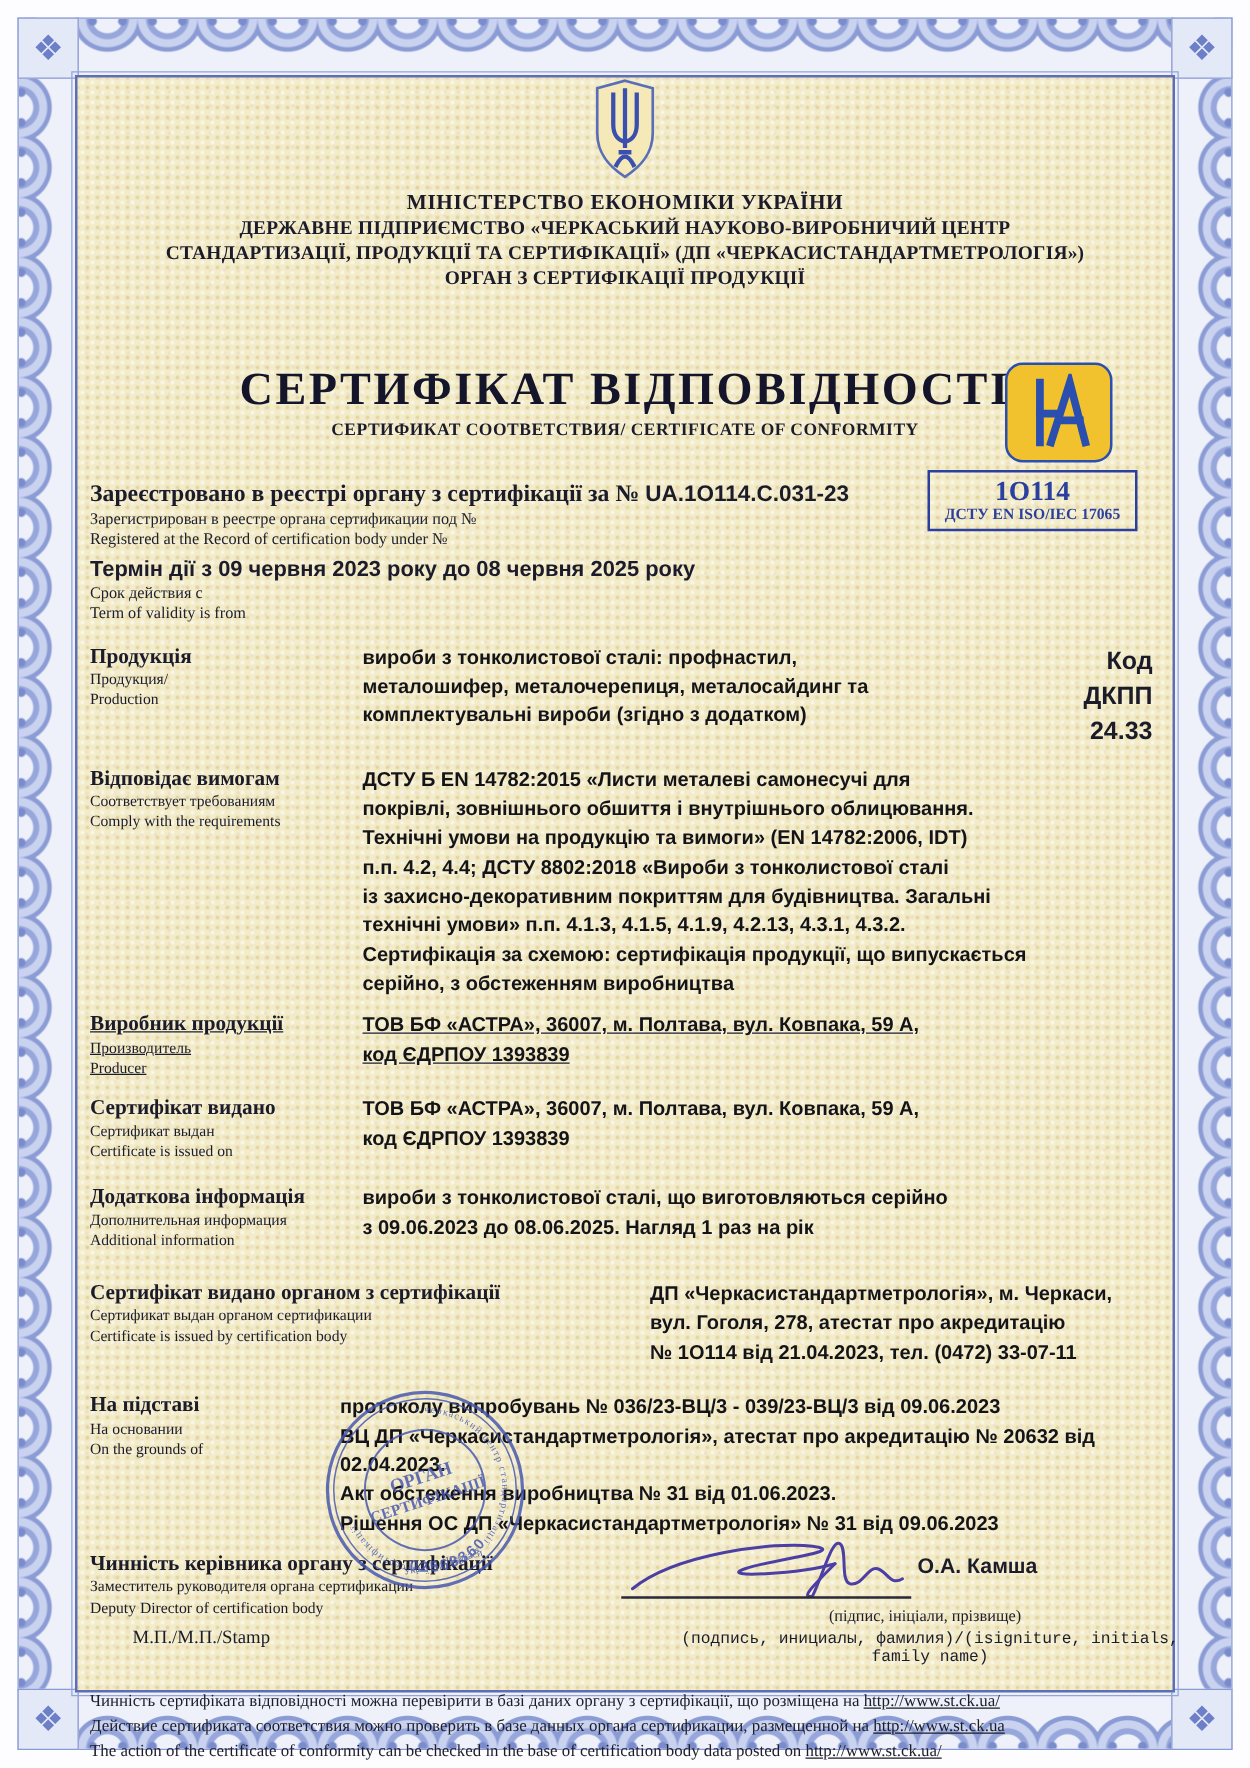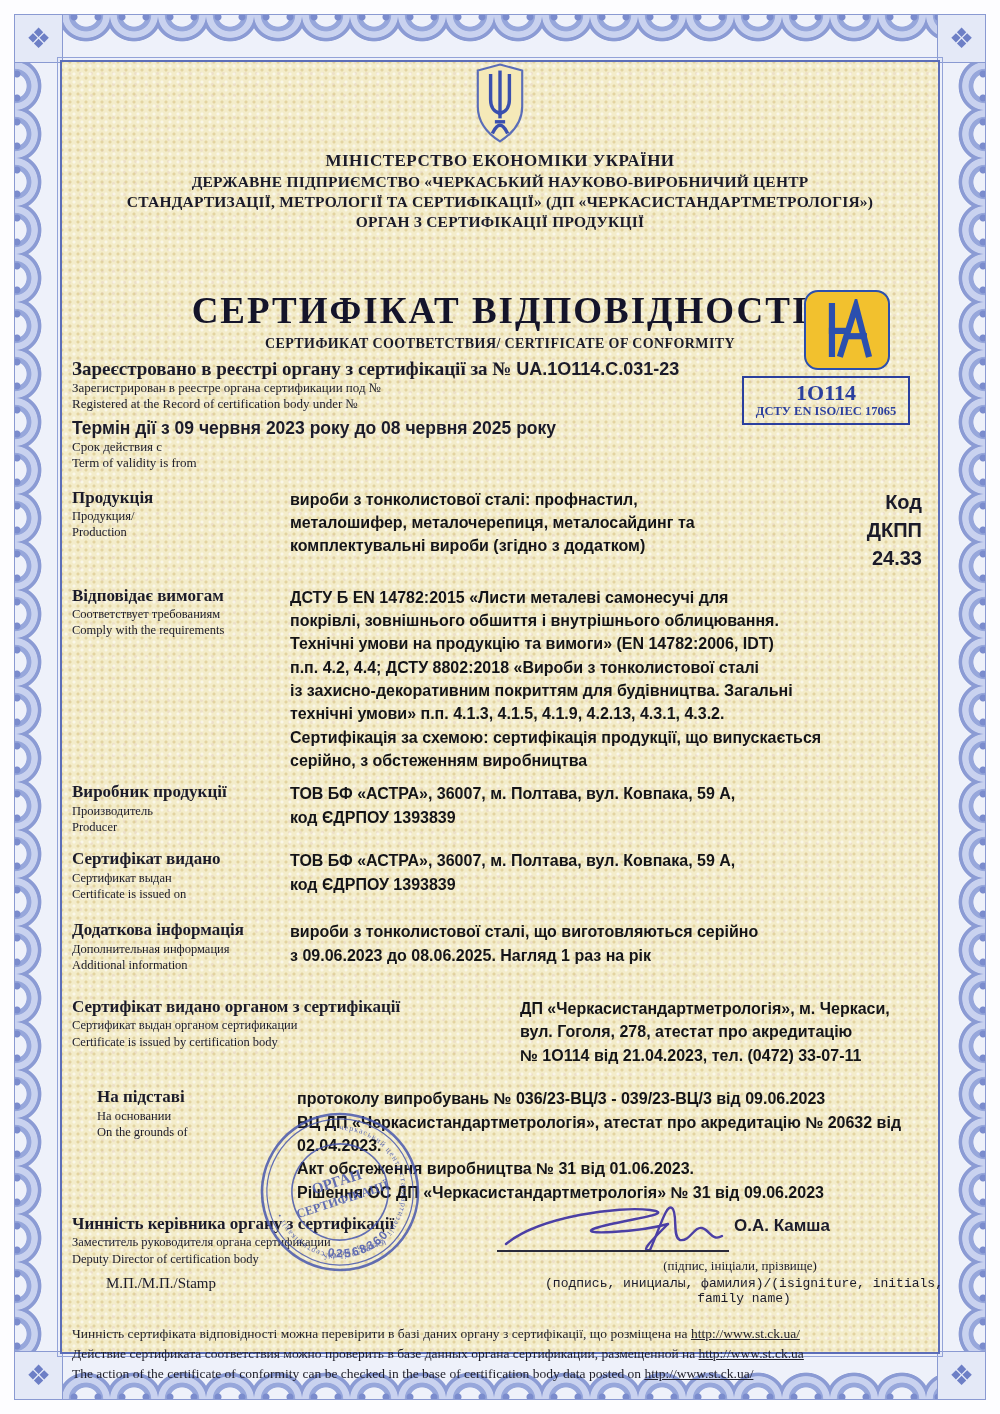"СТАНДАРТИЗАЦІЇ, МЕТРОЛОГІЇ ТА" div.org-l { text: МЕТРОЛОГІЇ -> ПРОДУКЦІЇ }
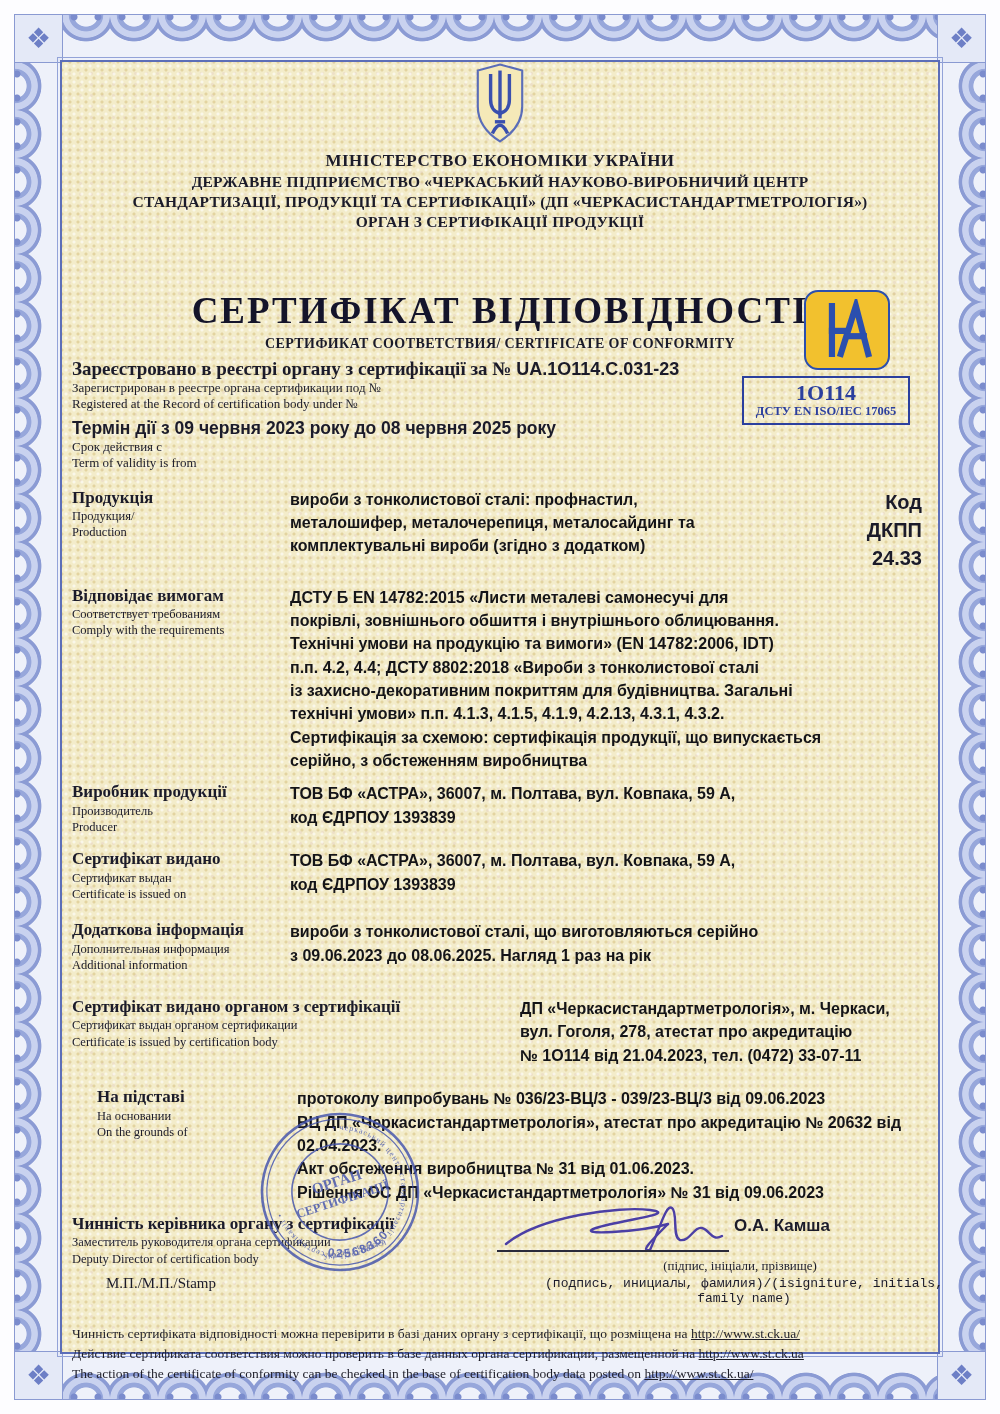"Зареєстровано в реєстрі органу з" .reg { margin-top: 6px -> 32px }
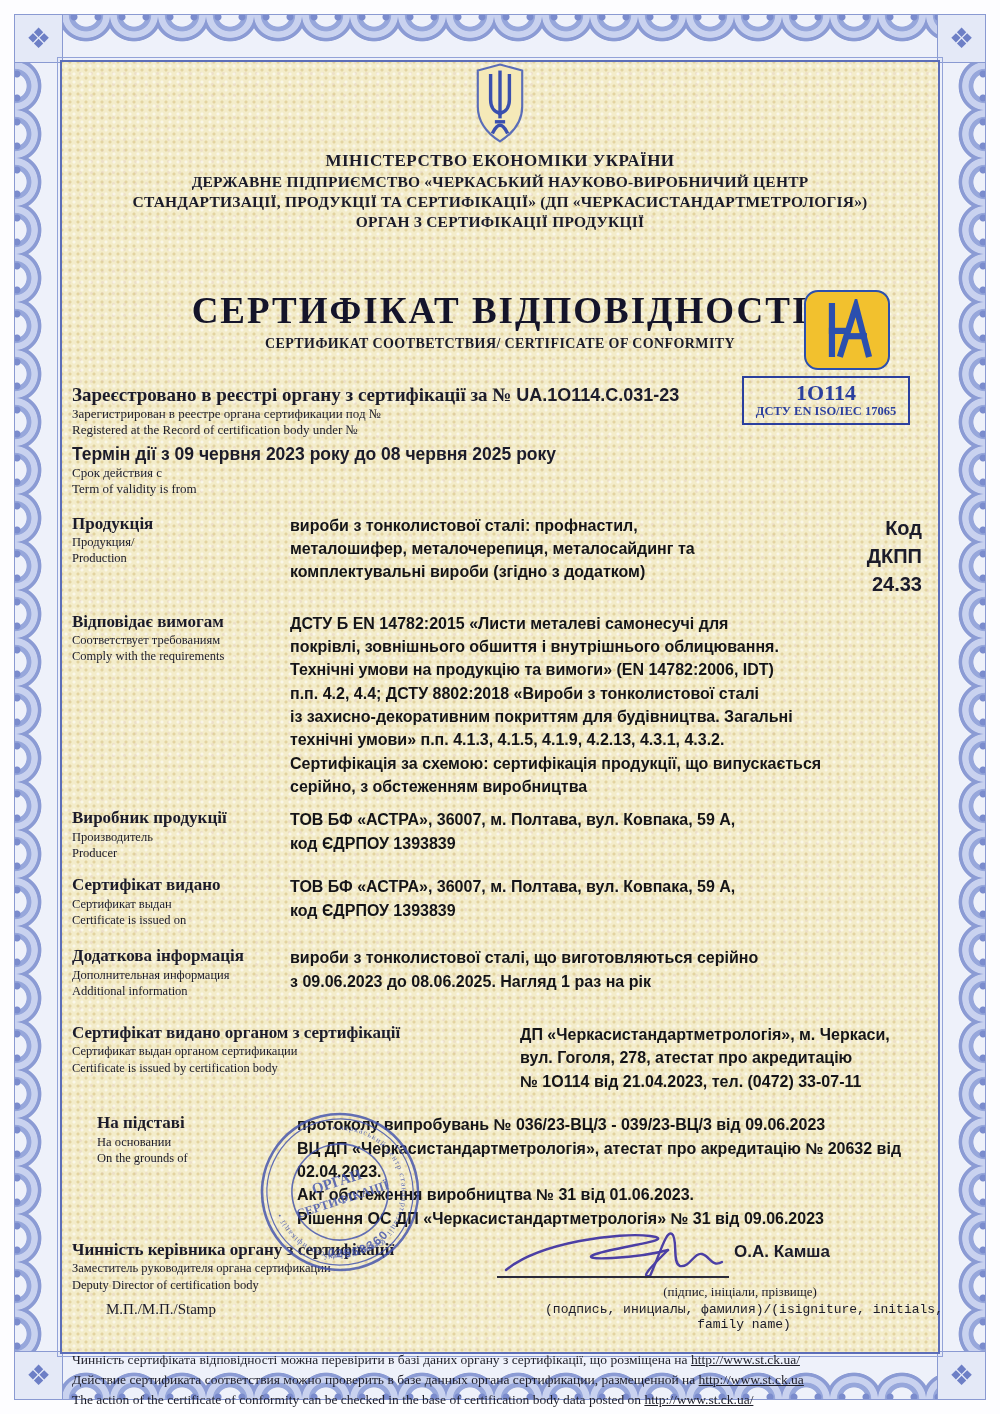"Виробник продукції" div.row { text-decoration: none -> underline }
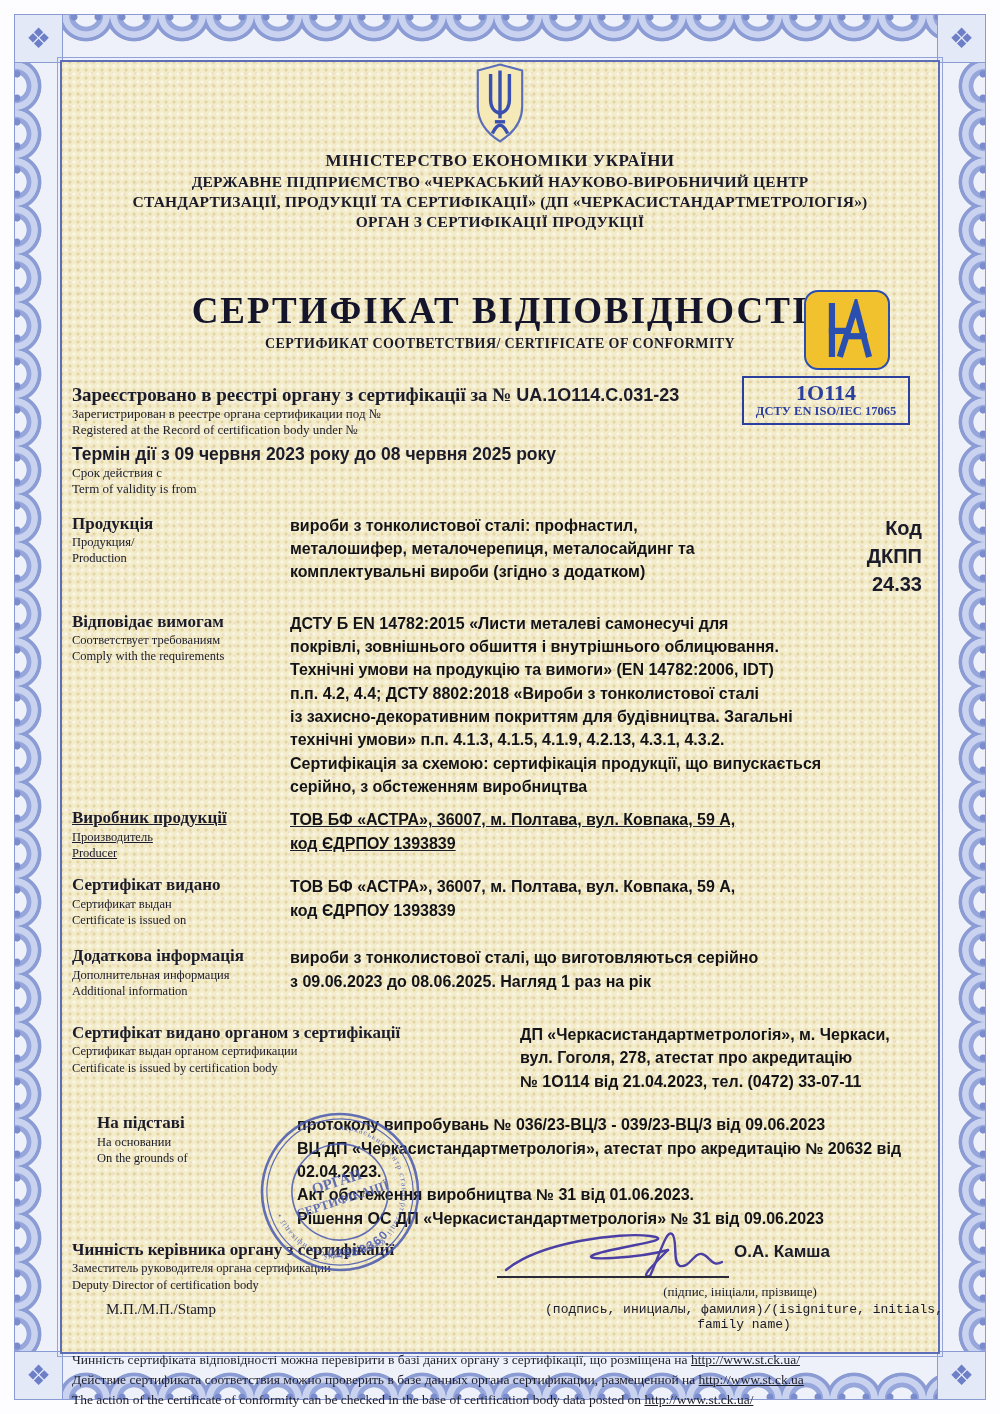"На підставі" .row-grounds { margin-left: 25px -> none }
